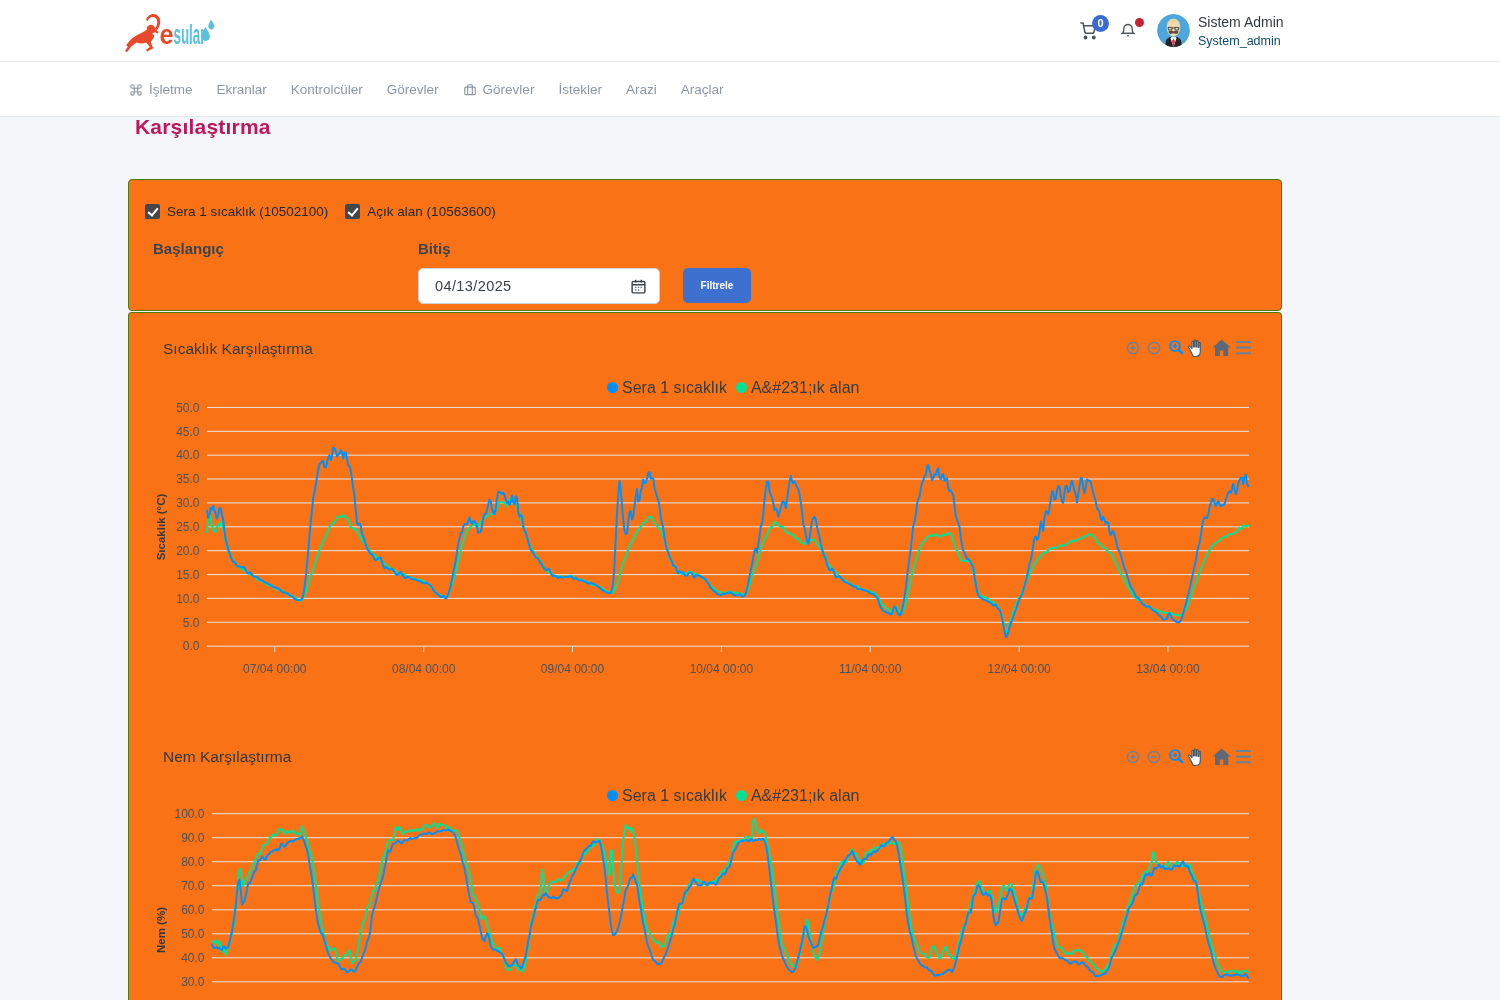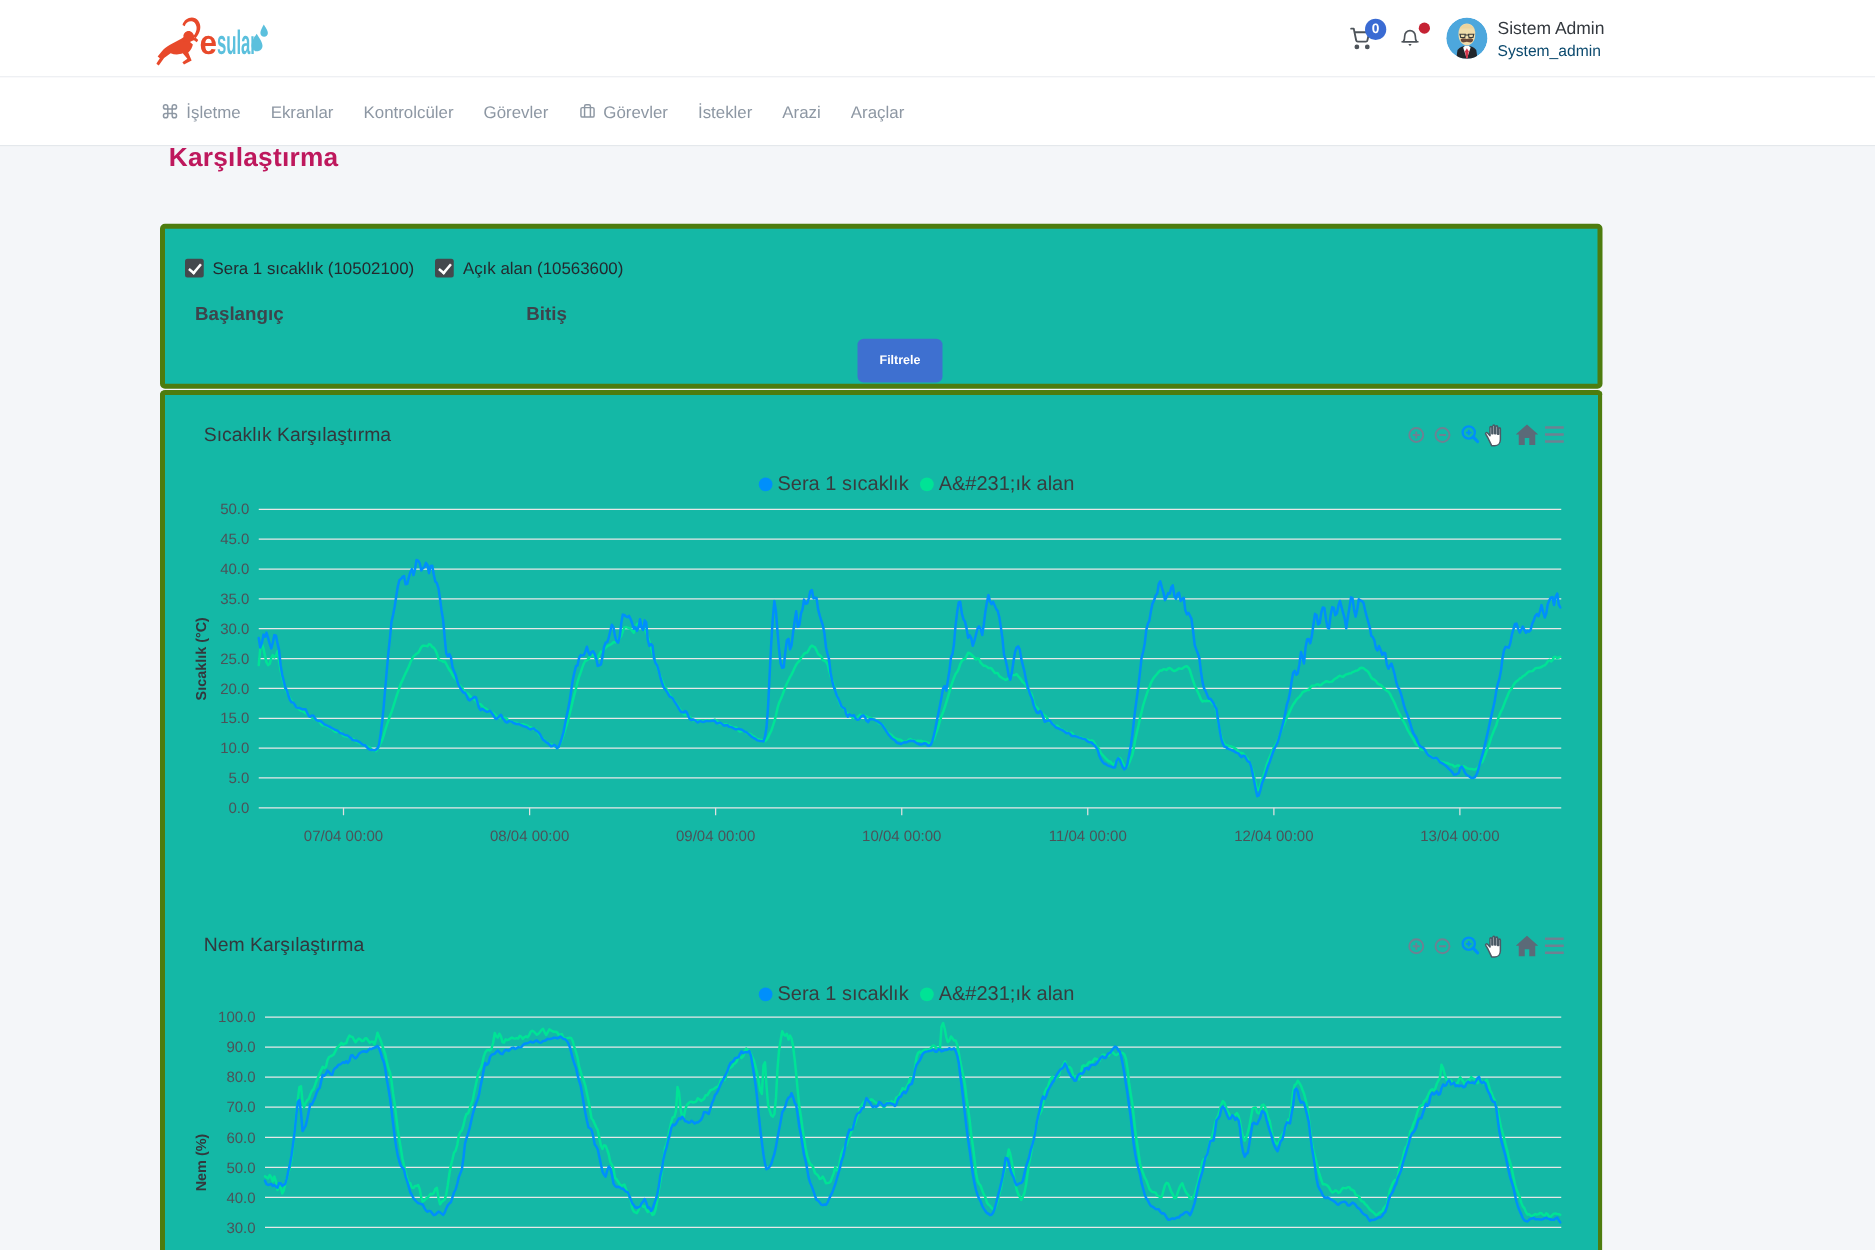"İşletme" .navitems span.it { align-items: flex-start -> flex-end }
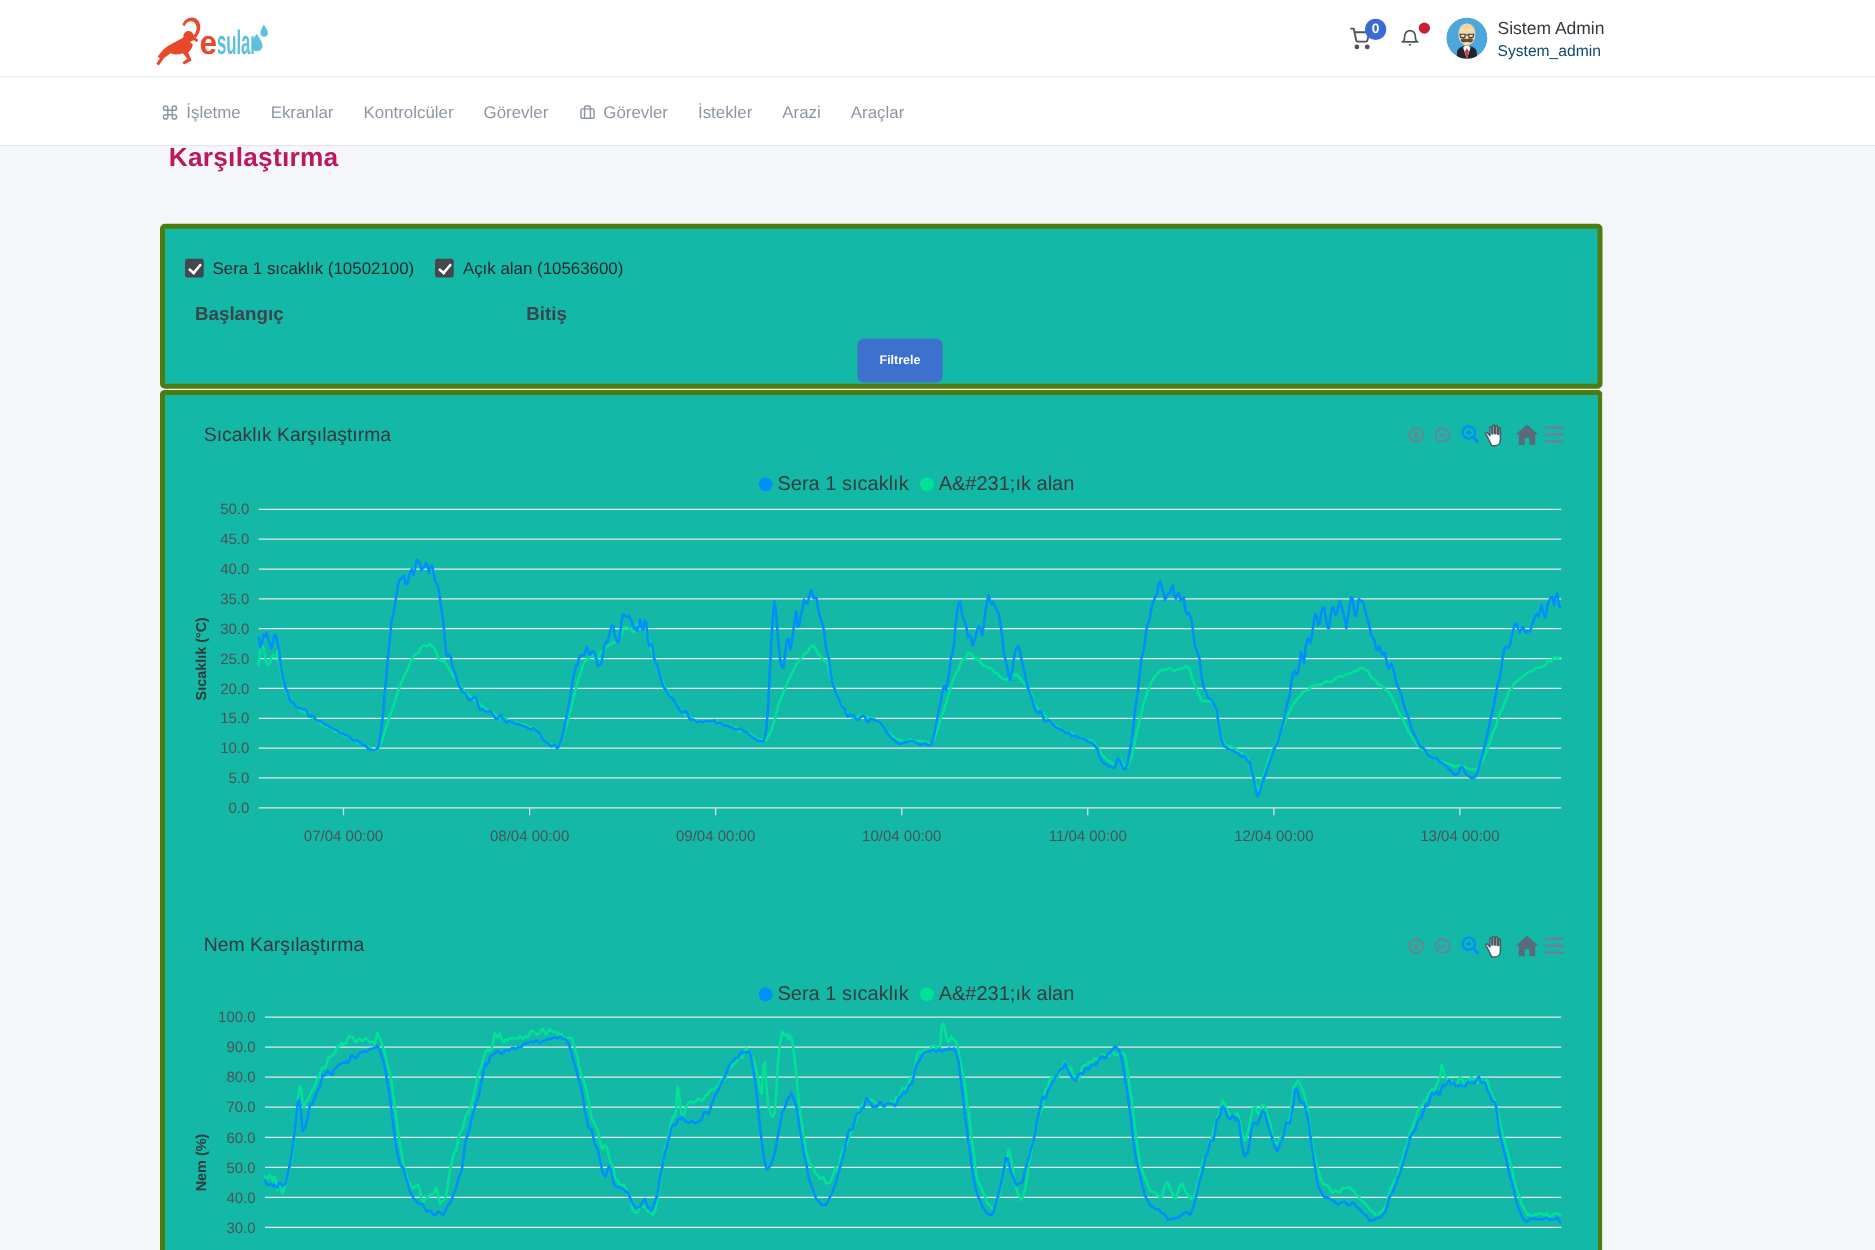"Sera 1 sıcaklık (10502100)" .card { background: #14b8a6 -> #f97316; border: 4px solid #4d7c0f -> 1px solid #4d7c0f }
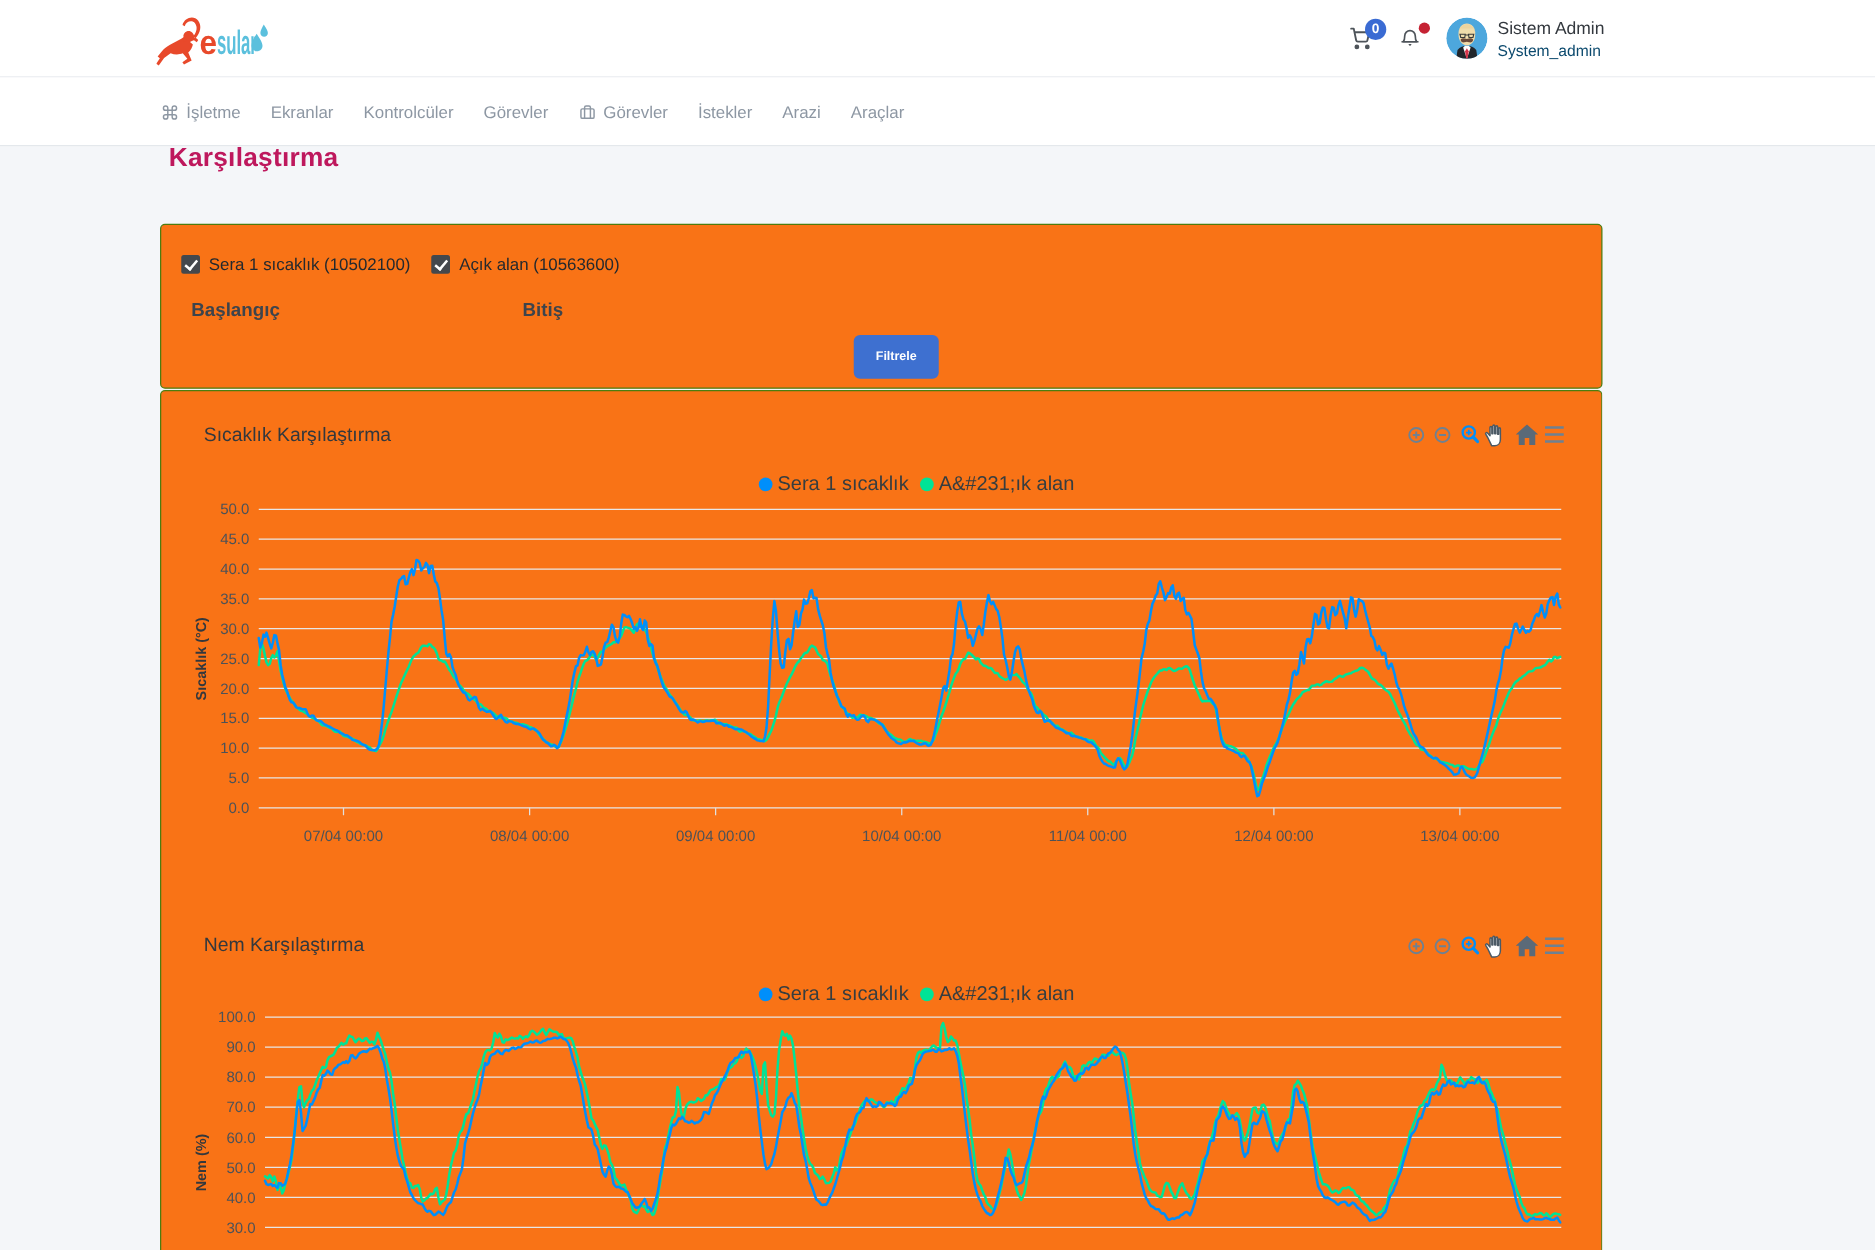"04/13/2025" div.finput { html: none -> <div>04/13/2025 <svg> <rect></rect> <path></path> <path></path> </svg> </div> }
